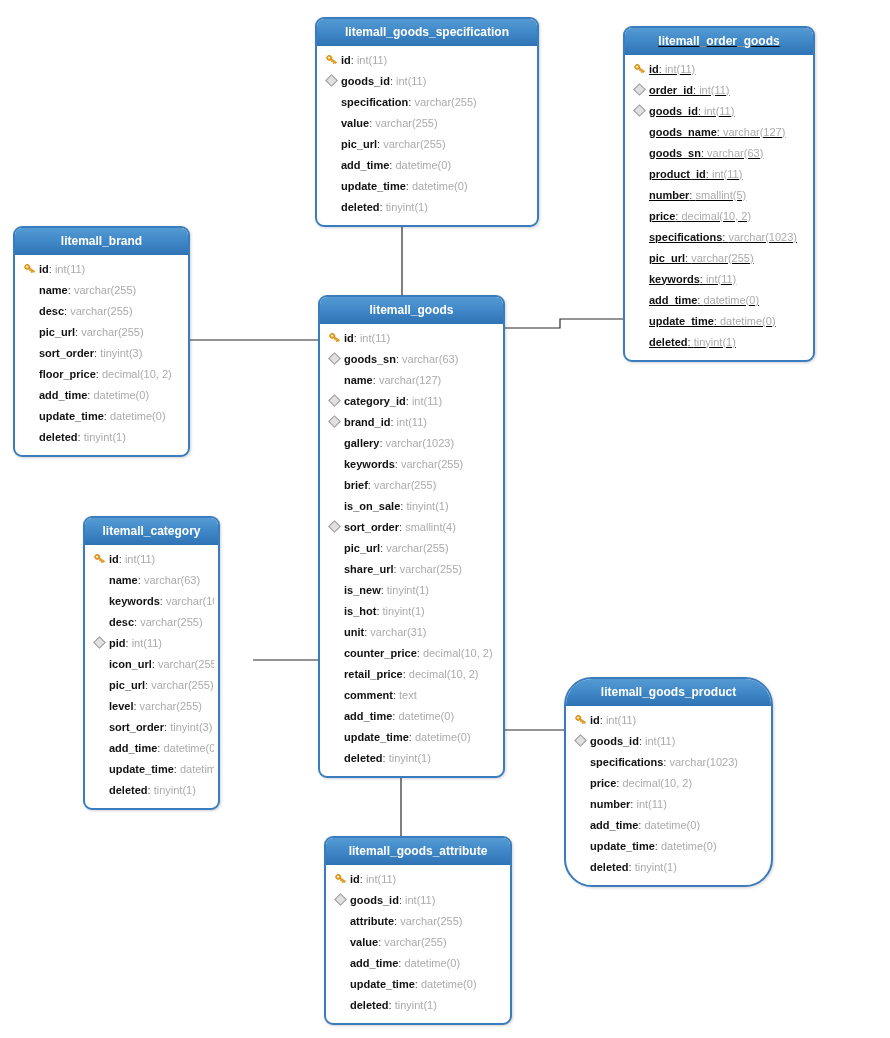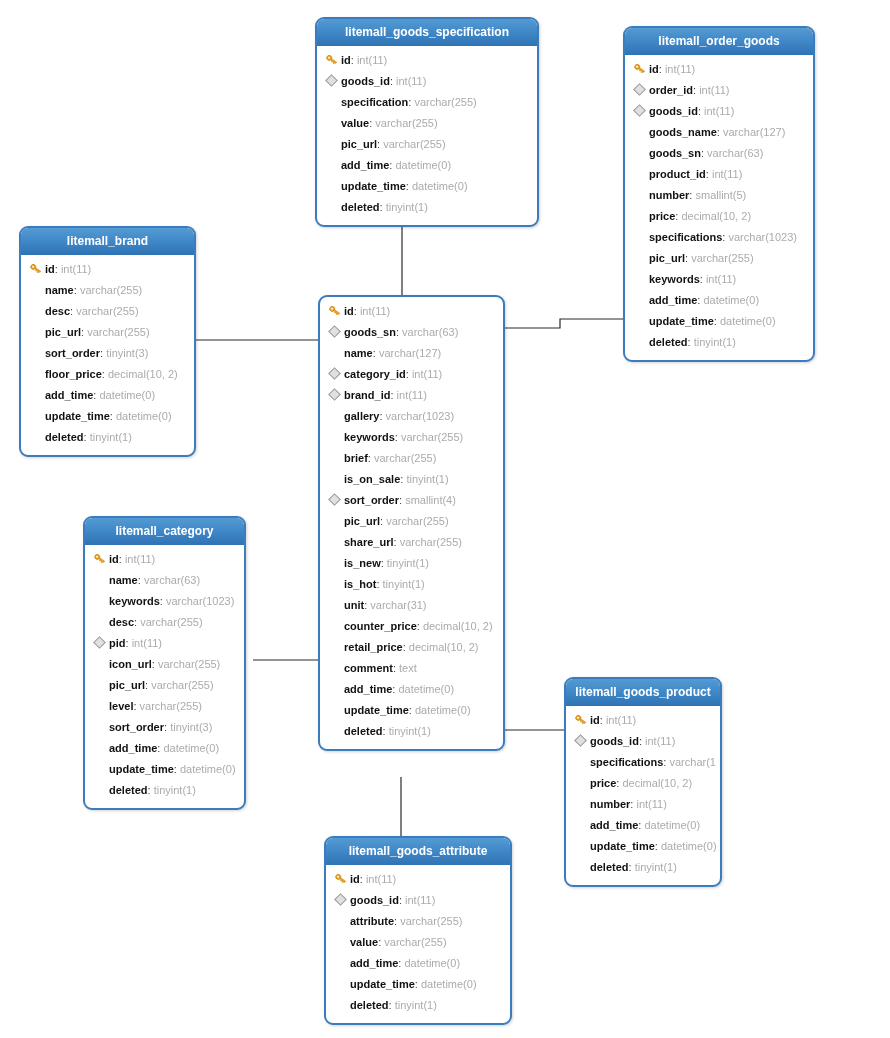"litemall_order_goods" div.table-box { text-decoration: none -> underline }
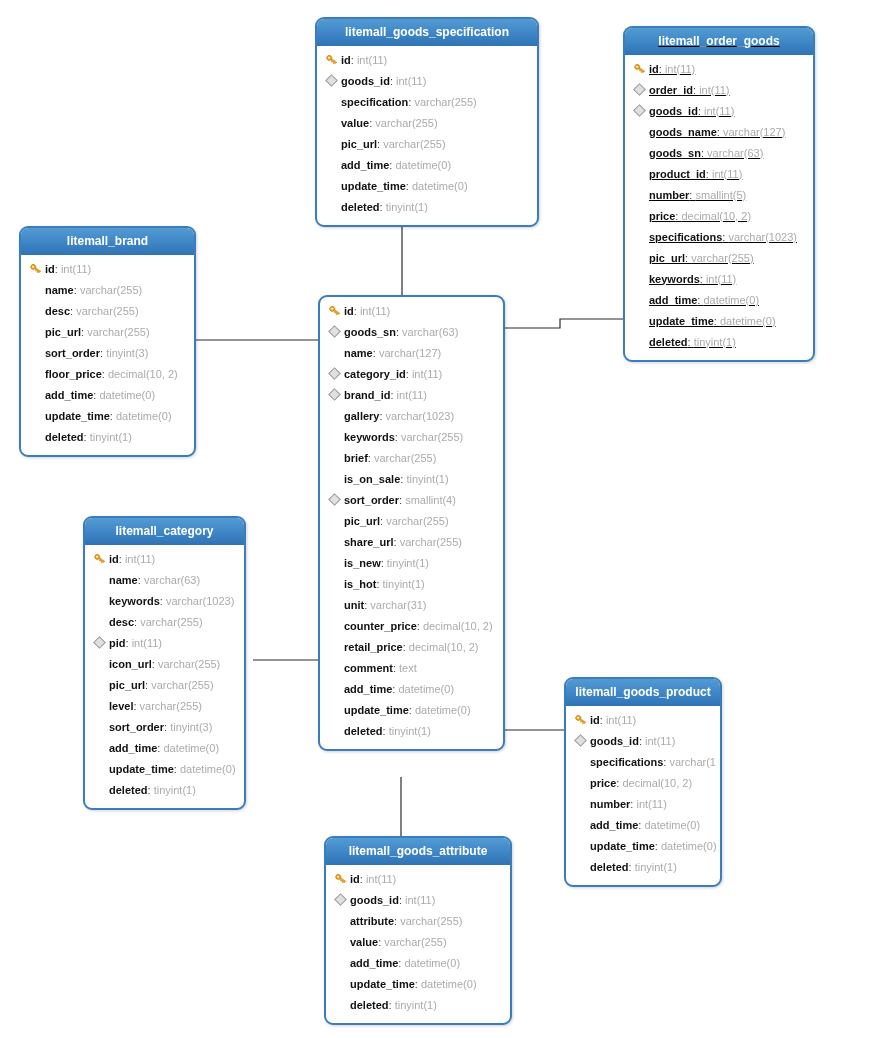"litemall_brand" div.table-box { left: 19px -> 13px }
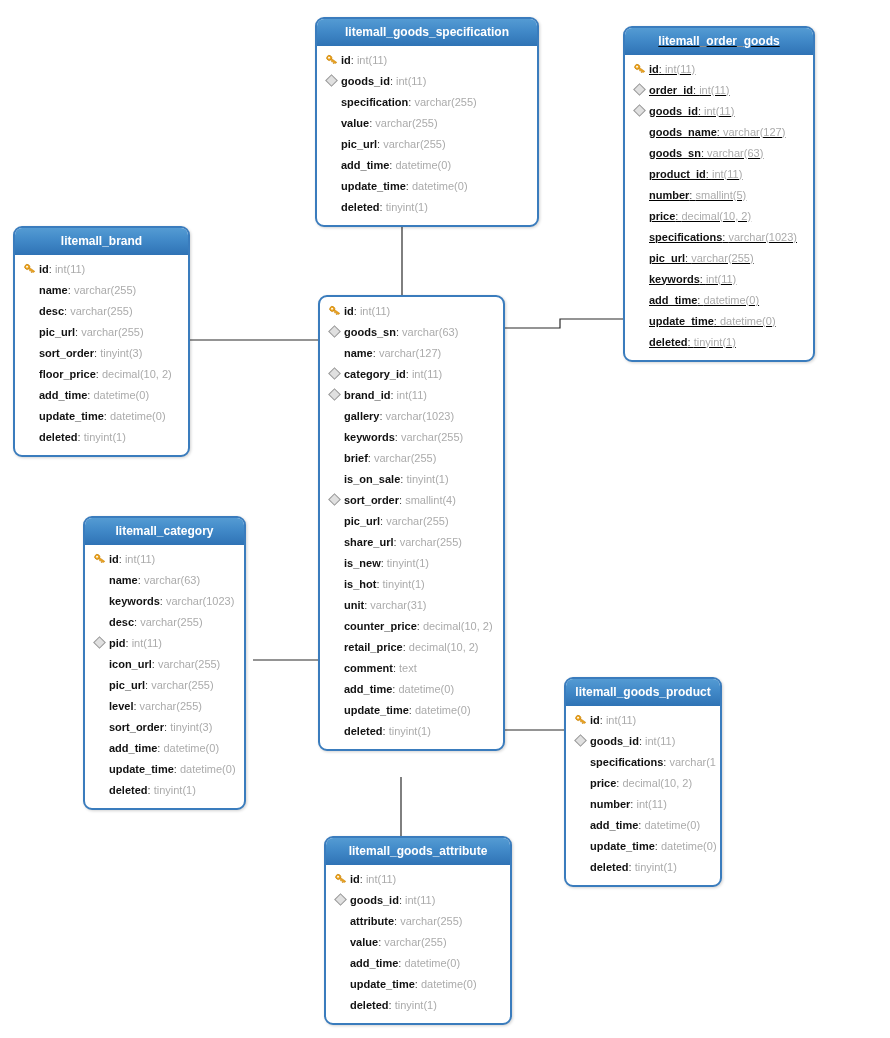"litemall_goods" div.table-header { html: none -> <div>litemall_goods</div> }
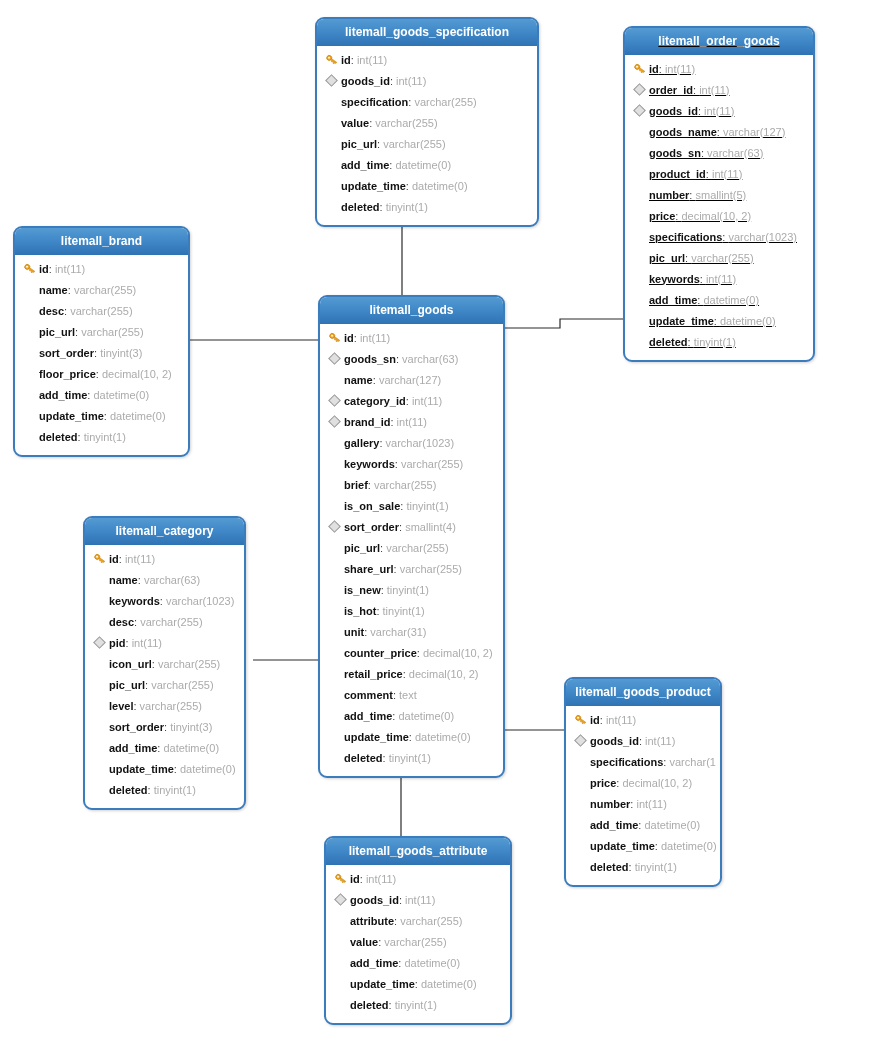"litemall_category" div.table-box { width: 163px -> 137px }
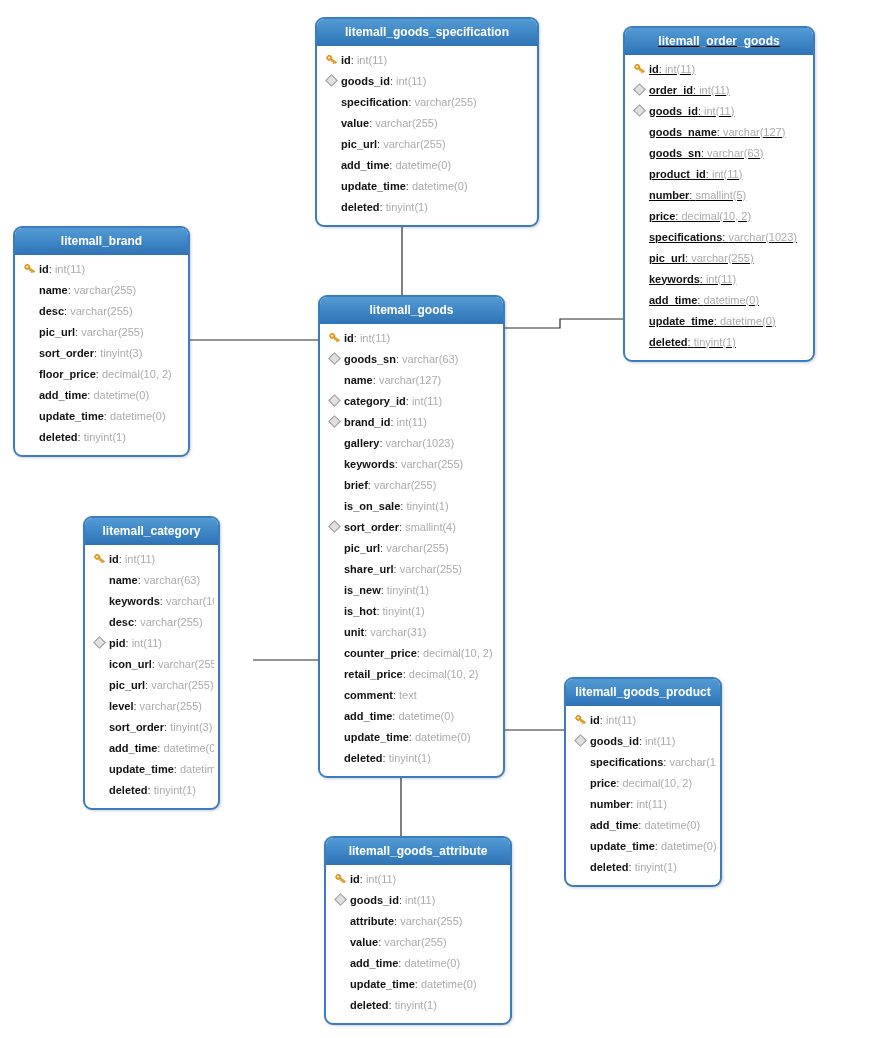"litemall_goods_product" div.table-box { border-radius: none -> 28px; width: 158px -> 209px }
